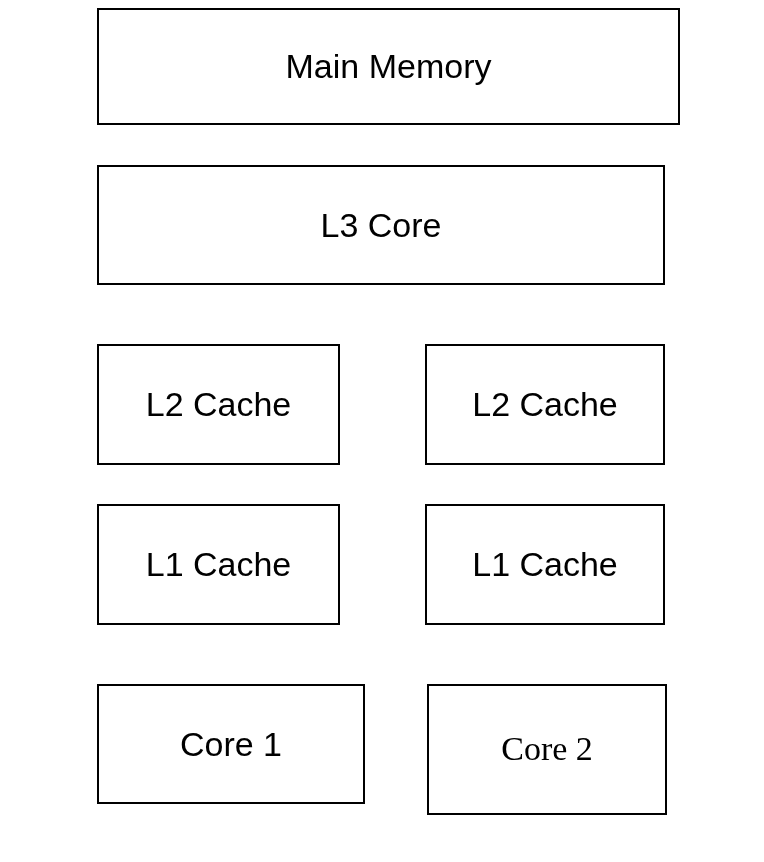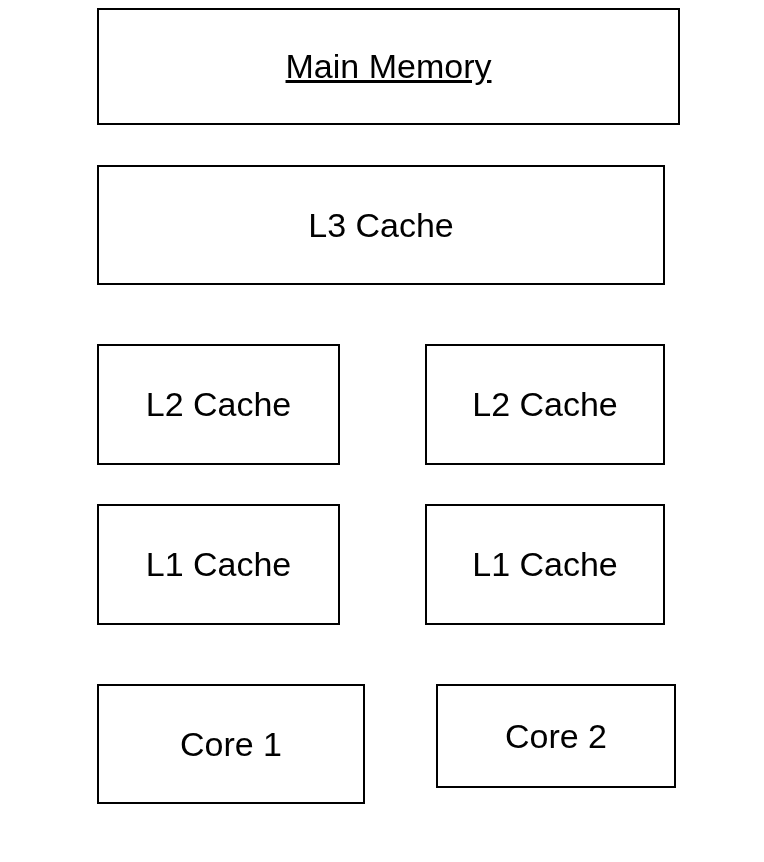"Main Memory" div.box { text-decoration: underline -> none }
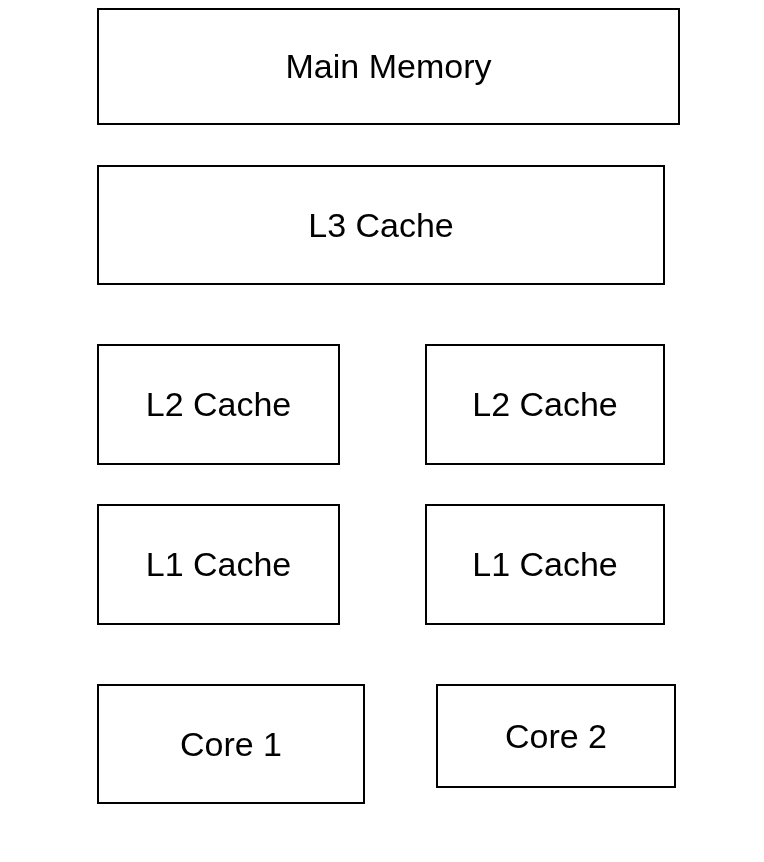"L3 Cache" span.box-label { text: Cache -> Core }
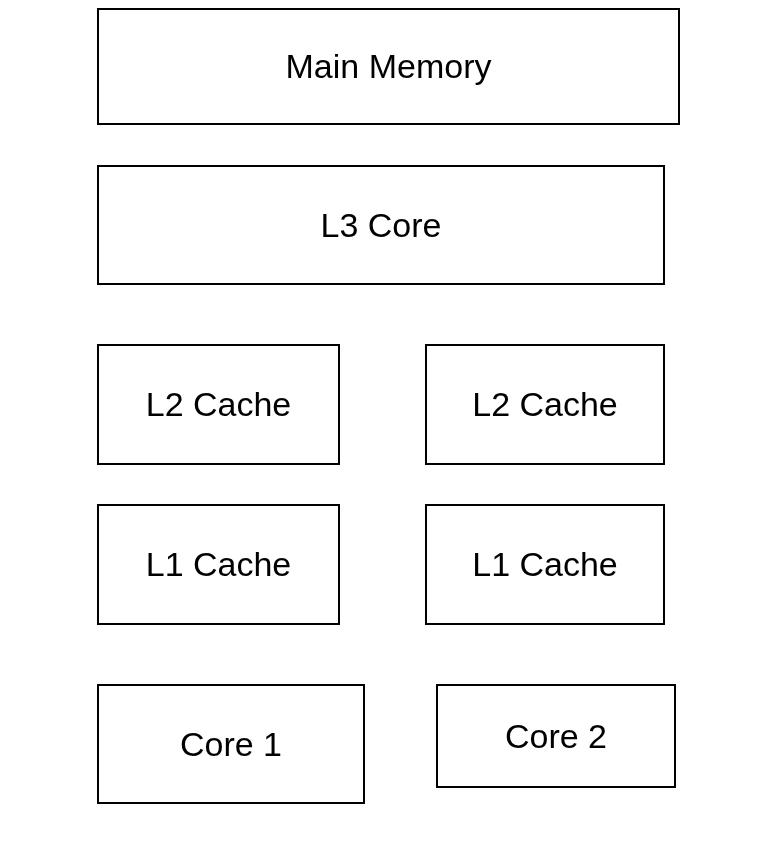"Core 2" div.box { font-family: none -> Liberation Serif, serif; height: 104px -> 131px; left: 436px -> 427px }
